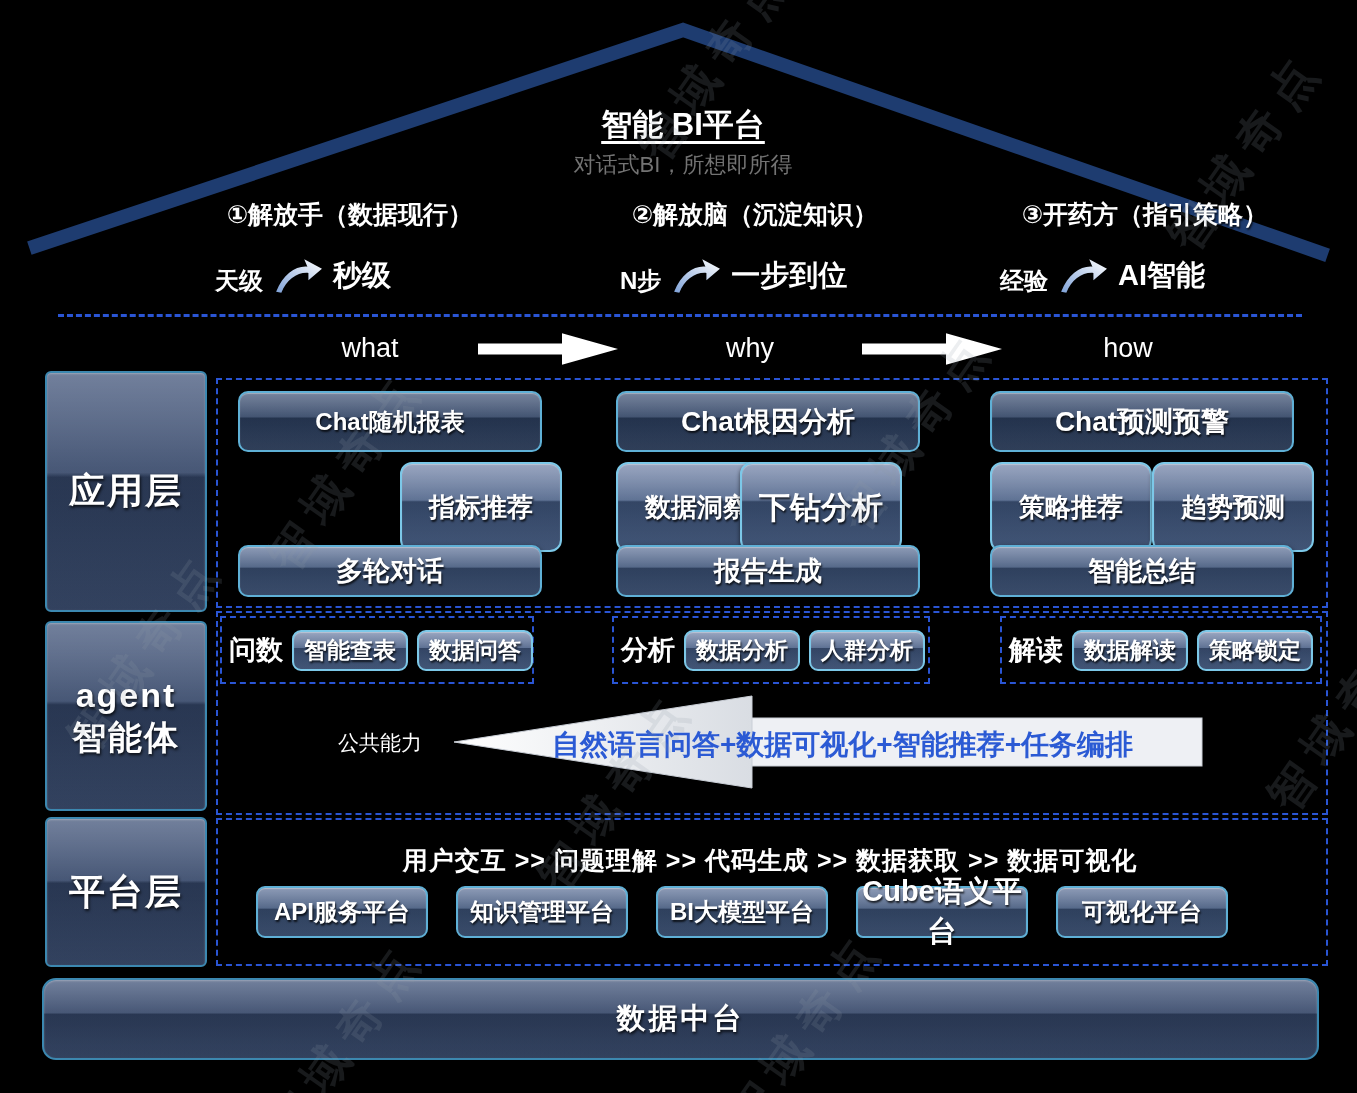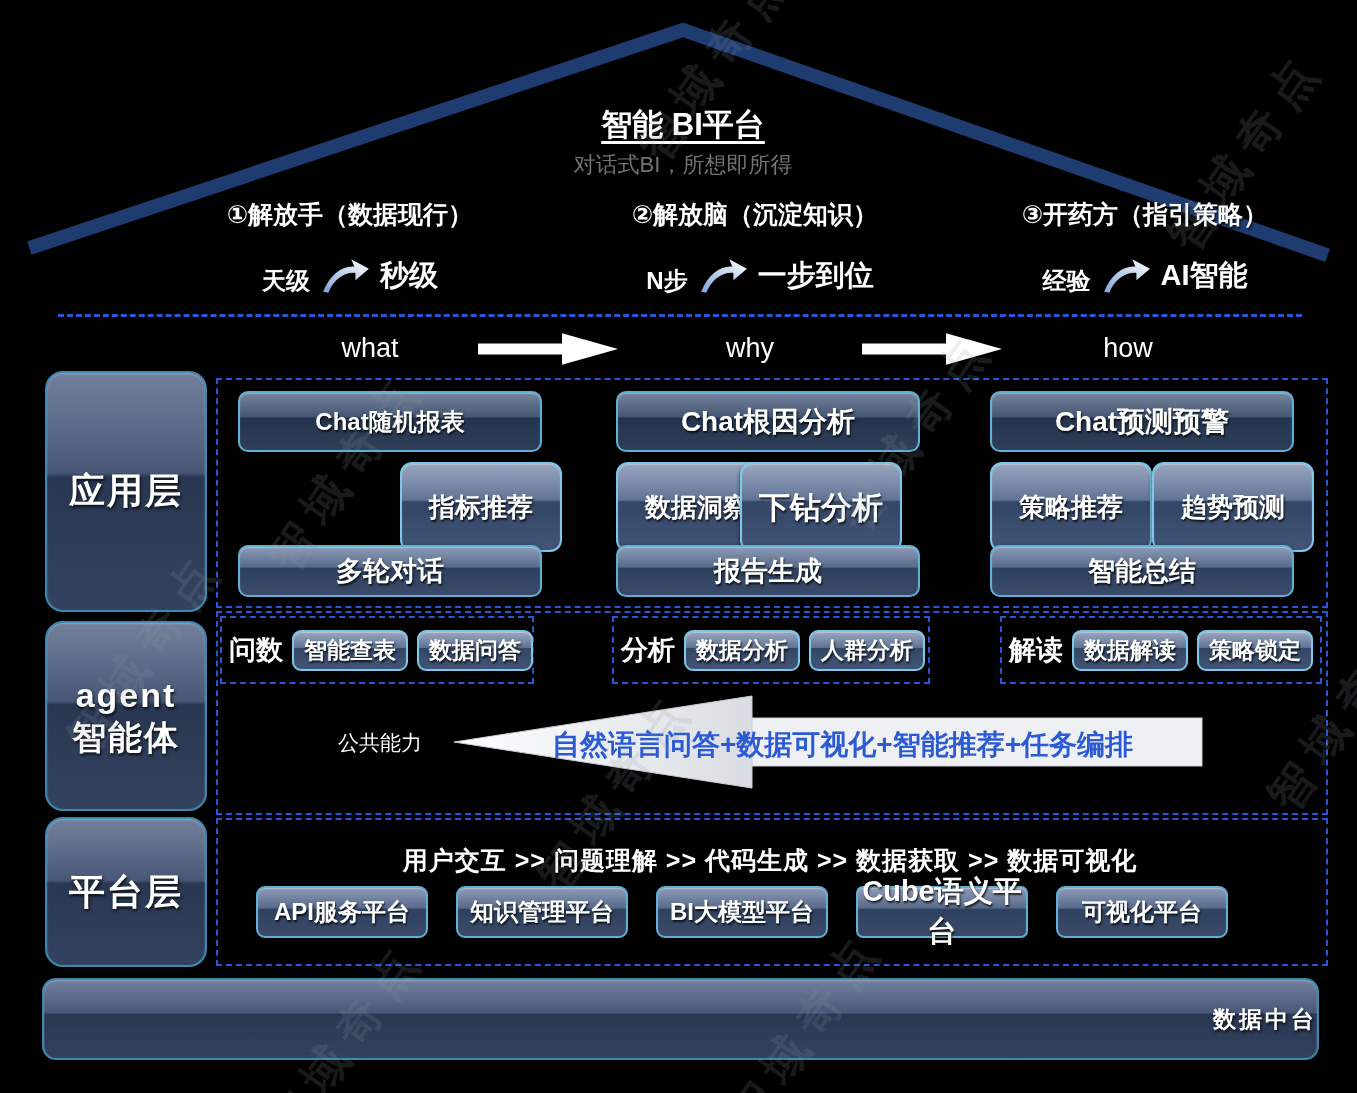"天级" .trow { justify-content: center -> flex-start }
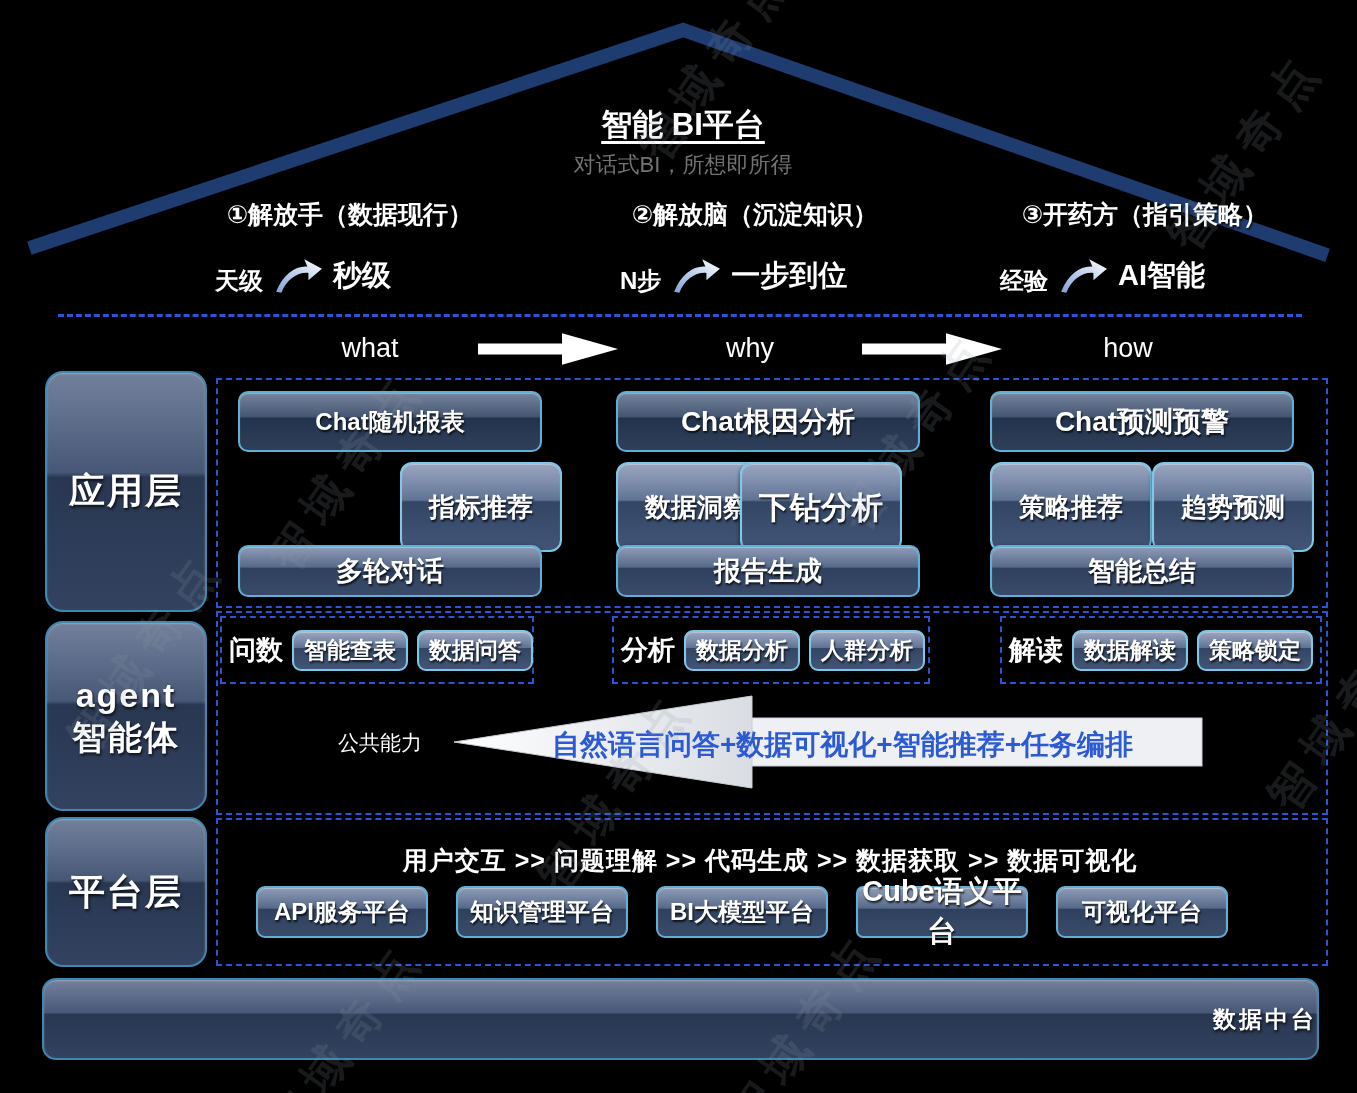"应用层" .sidebox { border-radius: 18px -> 6px }
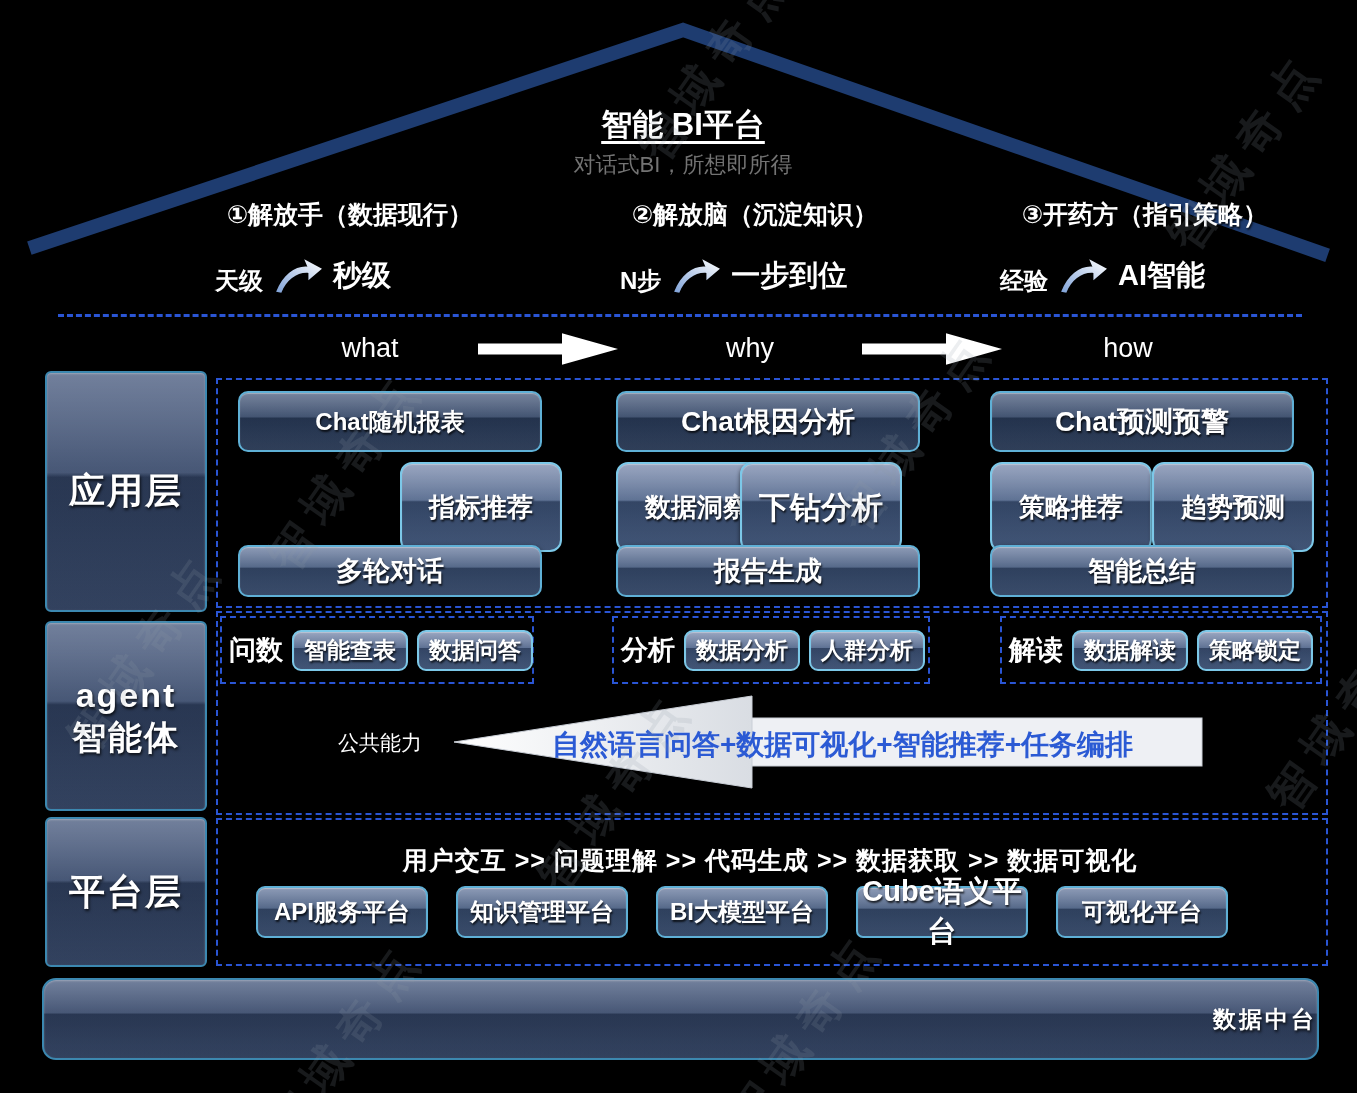"数据中台" div.abs { font-size: 23px -> 29px; justify-content: flex-end -> none }
